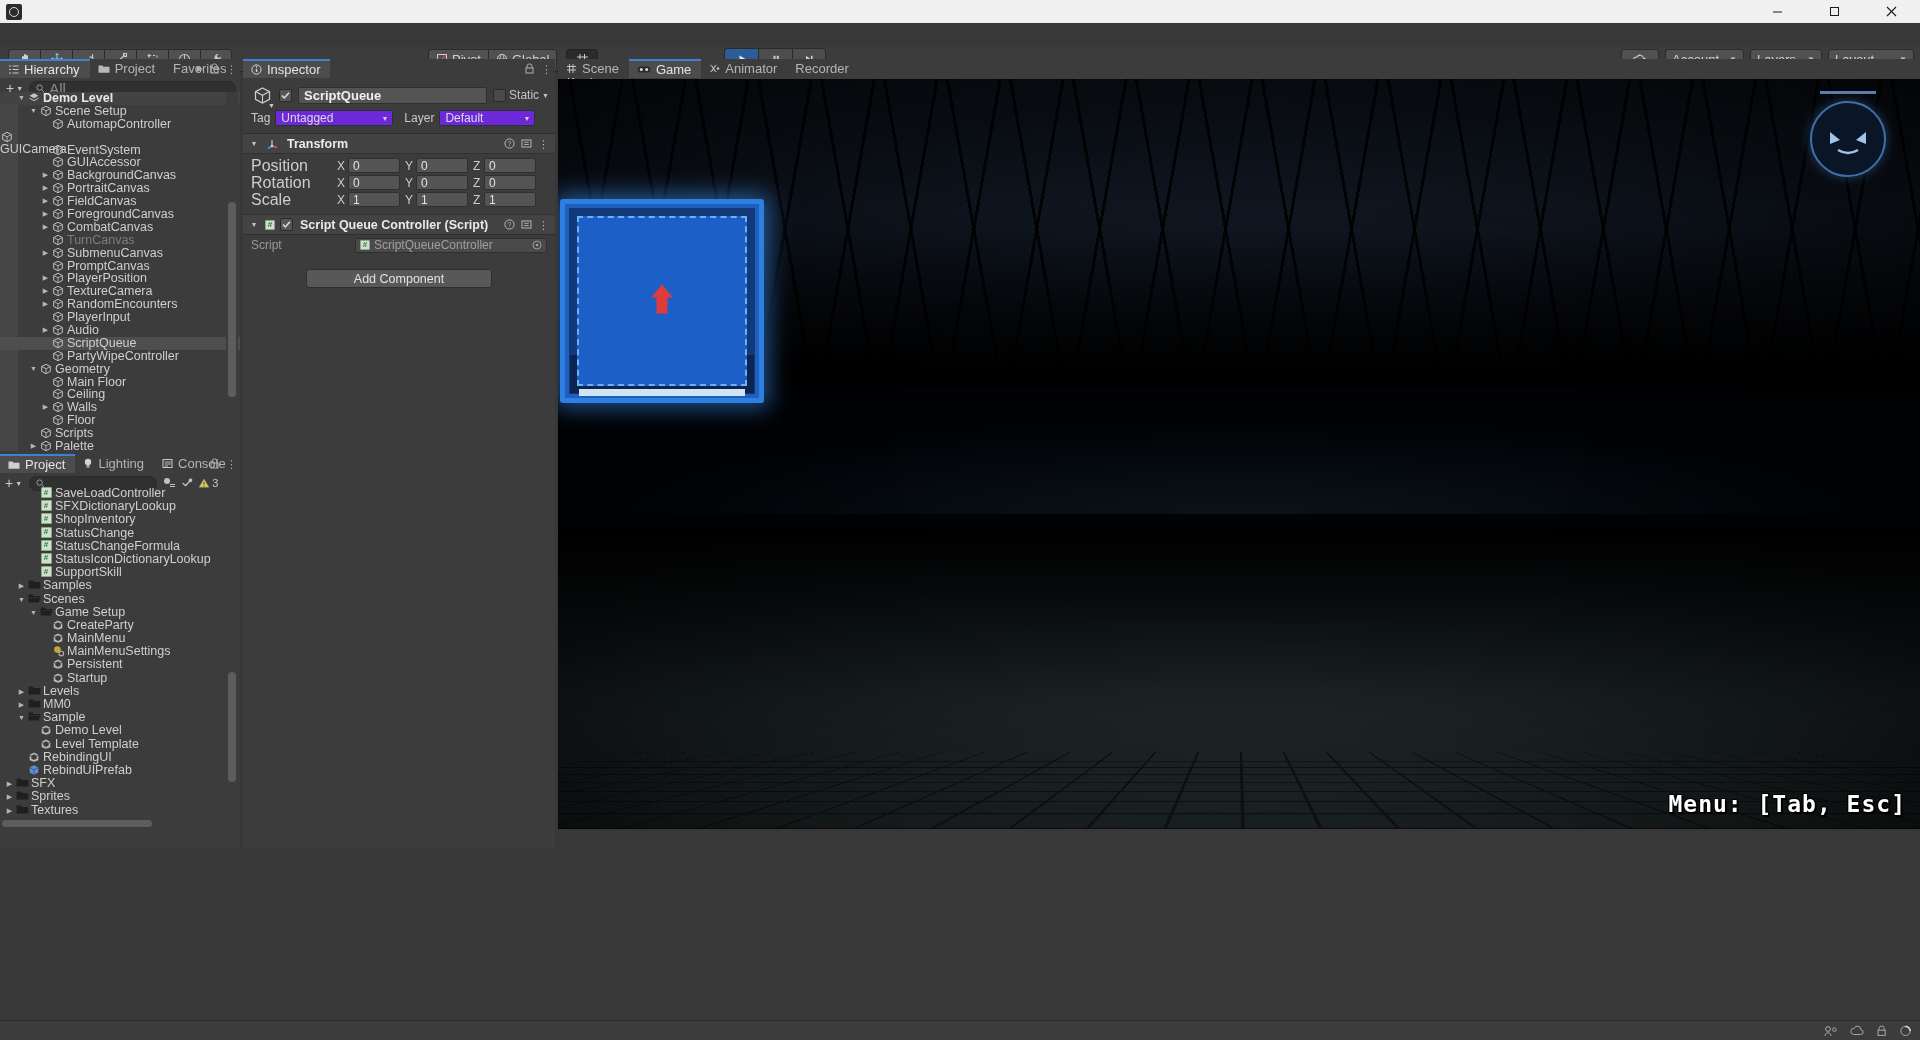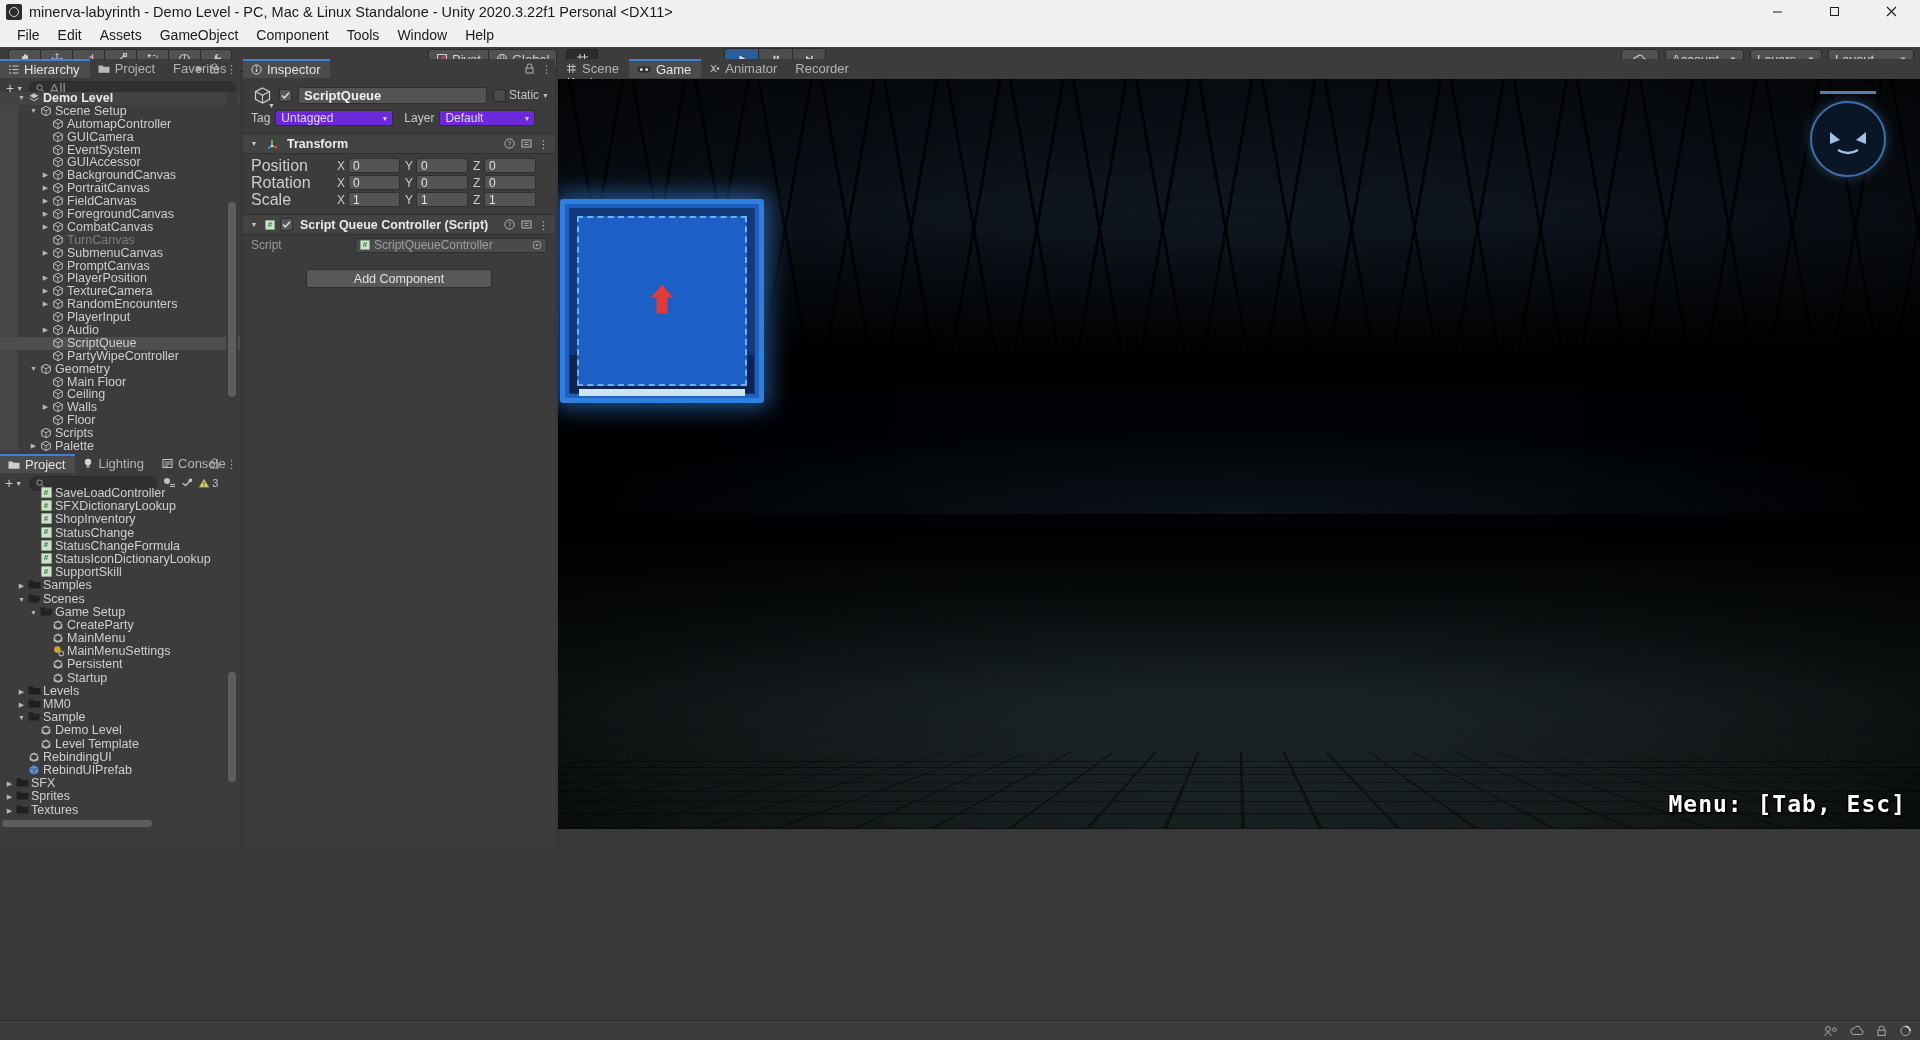"minerva-labyrinth - Demo Level -" div.titlebar-text { html: <div>minerva-labyrinth - Demo Level - PC, Mac &amp; Linux Standalone - Unity 2020.3.22f1 Personal &lt;DX11&gt;</div> -> none }
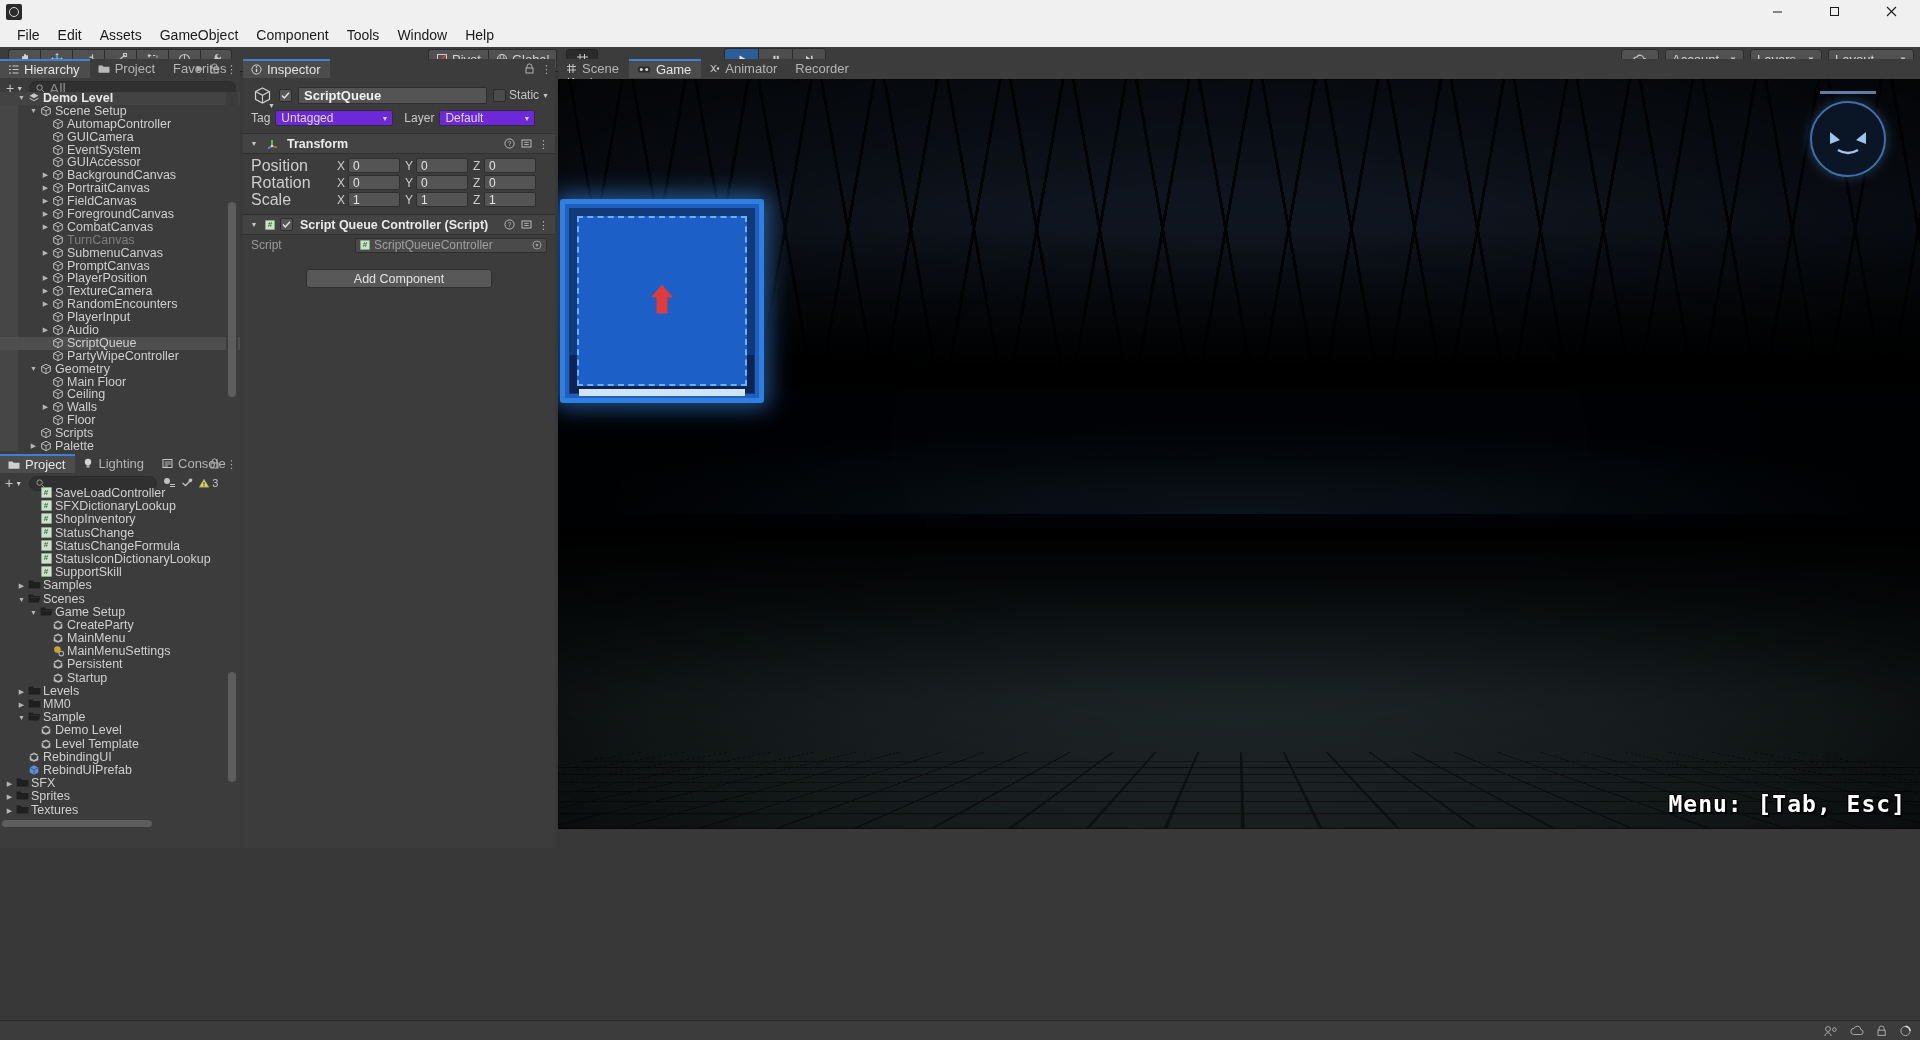"File" div.menubar { html: <div> <div>File</div> <div>Edit</div> <div>Assets</div> <div>GameObject</div> <div>Component</div> <div>Tools</div> <div>Window</div> <div>Help</div> </div> -> none }
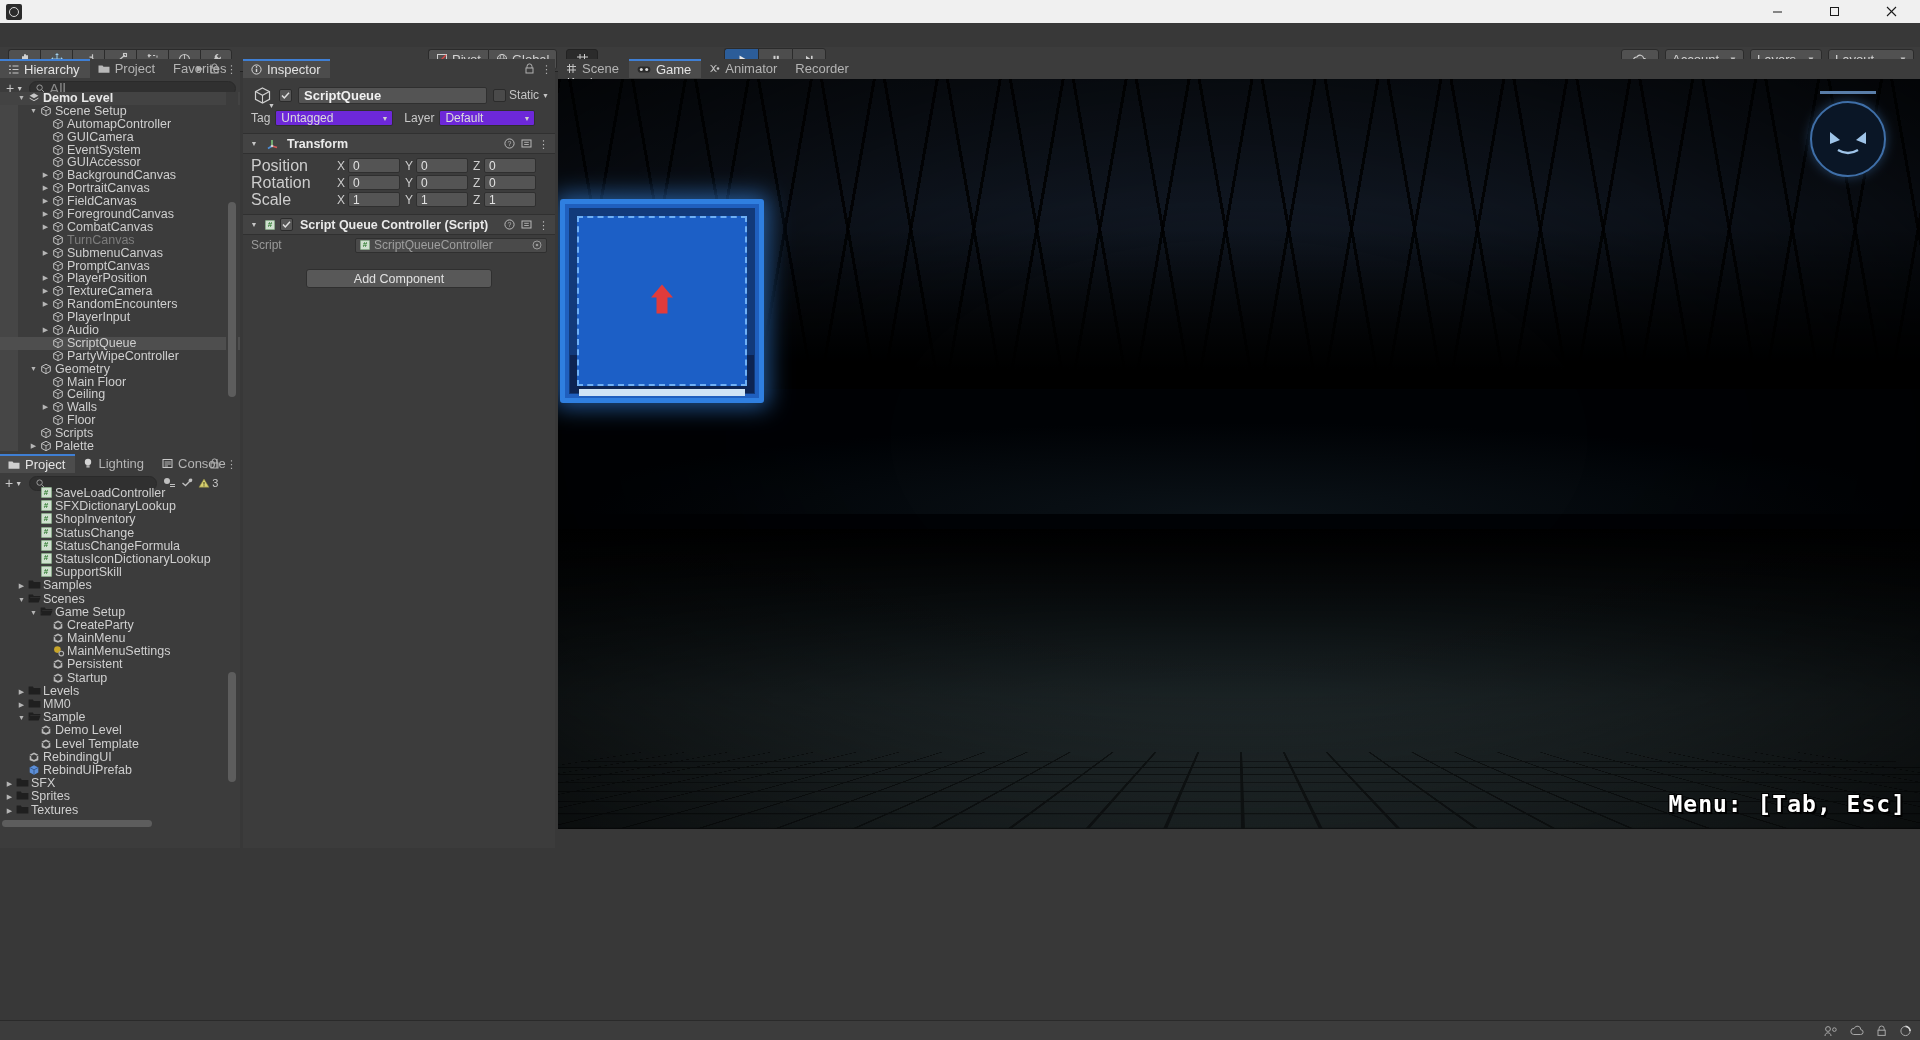"GUICamera" div.trow { flex-direction: none -> column }
